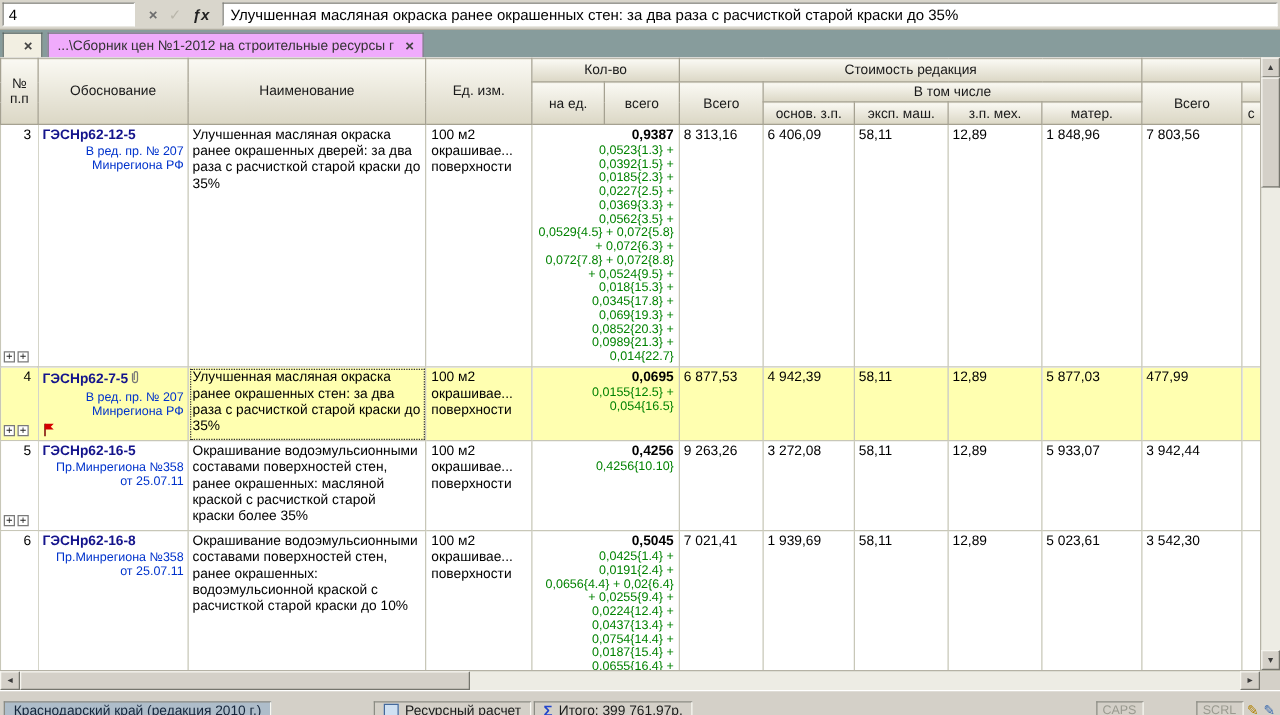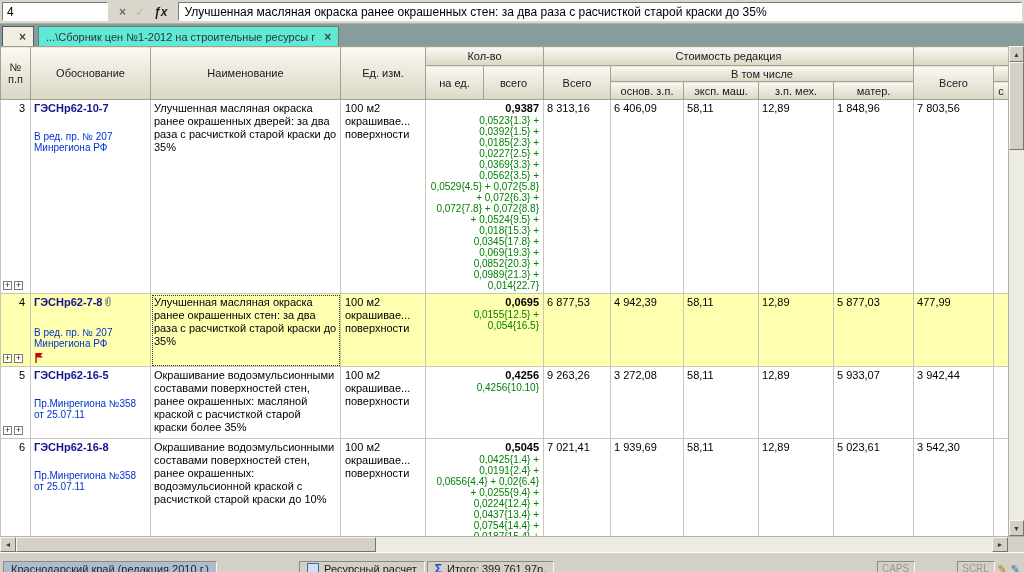"...\Сборник цен №1-2012 на строительные" .tab.inactive { background: #5eead4 -> #f0abfc }
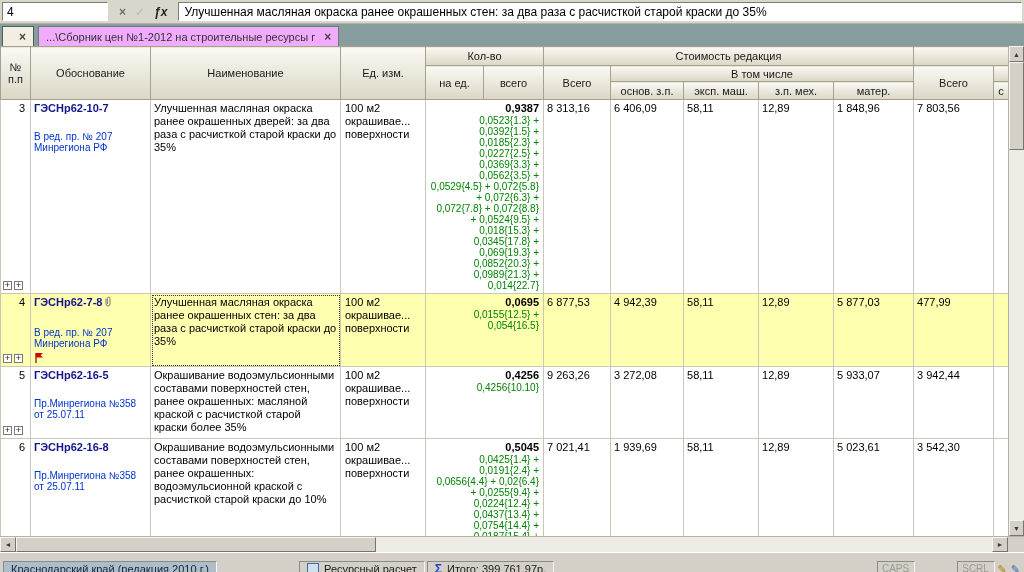"ГЭСНр62-10-7" span.code { text: ГЭСНр62-10-7 -> ГЭСНр62-12-5 }
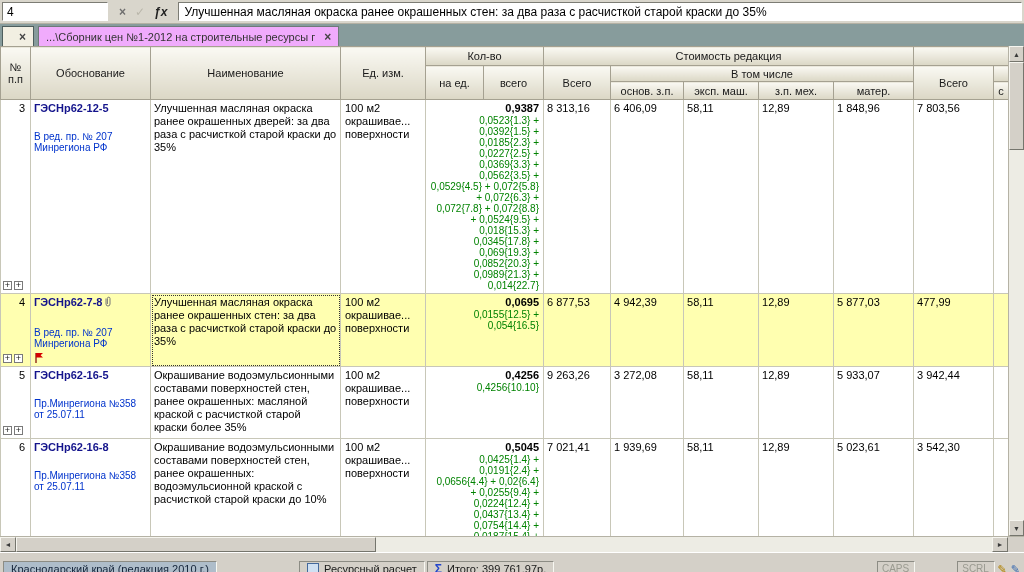"В ред. пр. № 207" .note { margin-top: 16px -> 1px; text-align: none -> right }
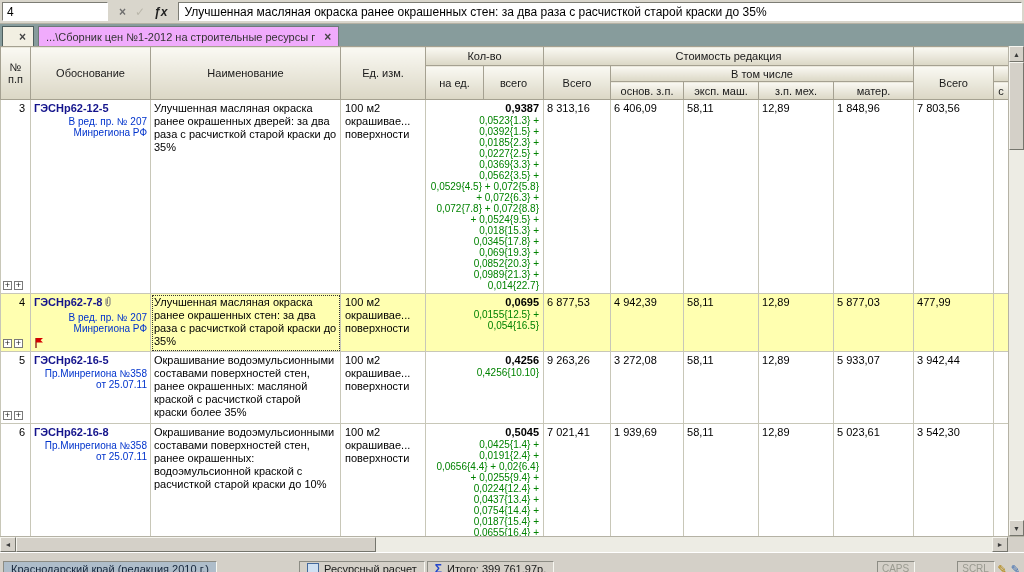"ГЭСНр62-7-8" span.code { text: ГЭСНр62-7-8 -> ГЭСНр62-7-5 }
